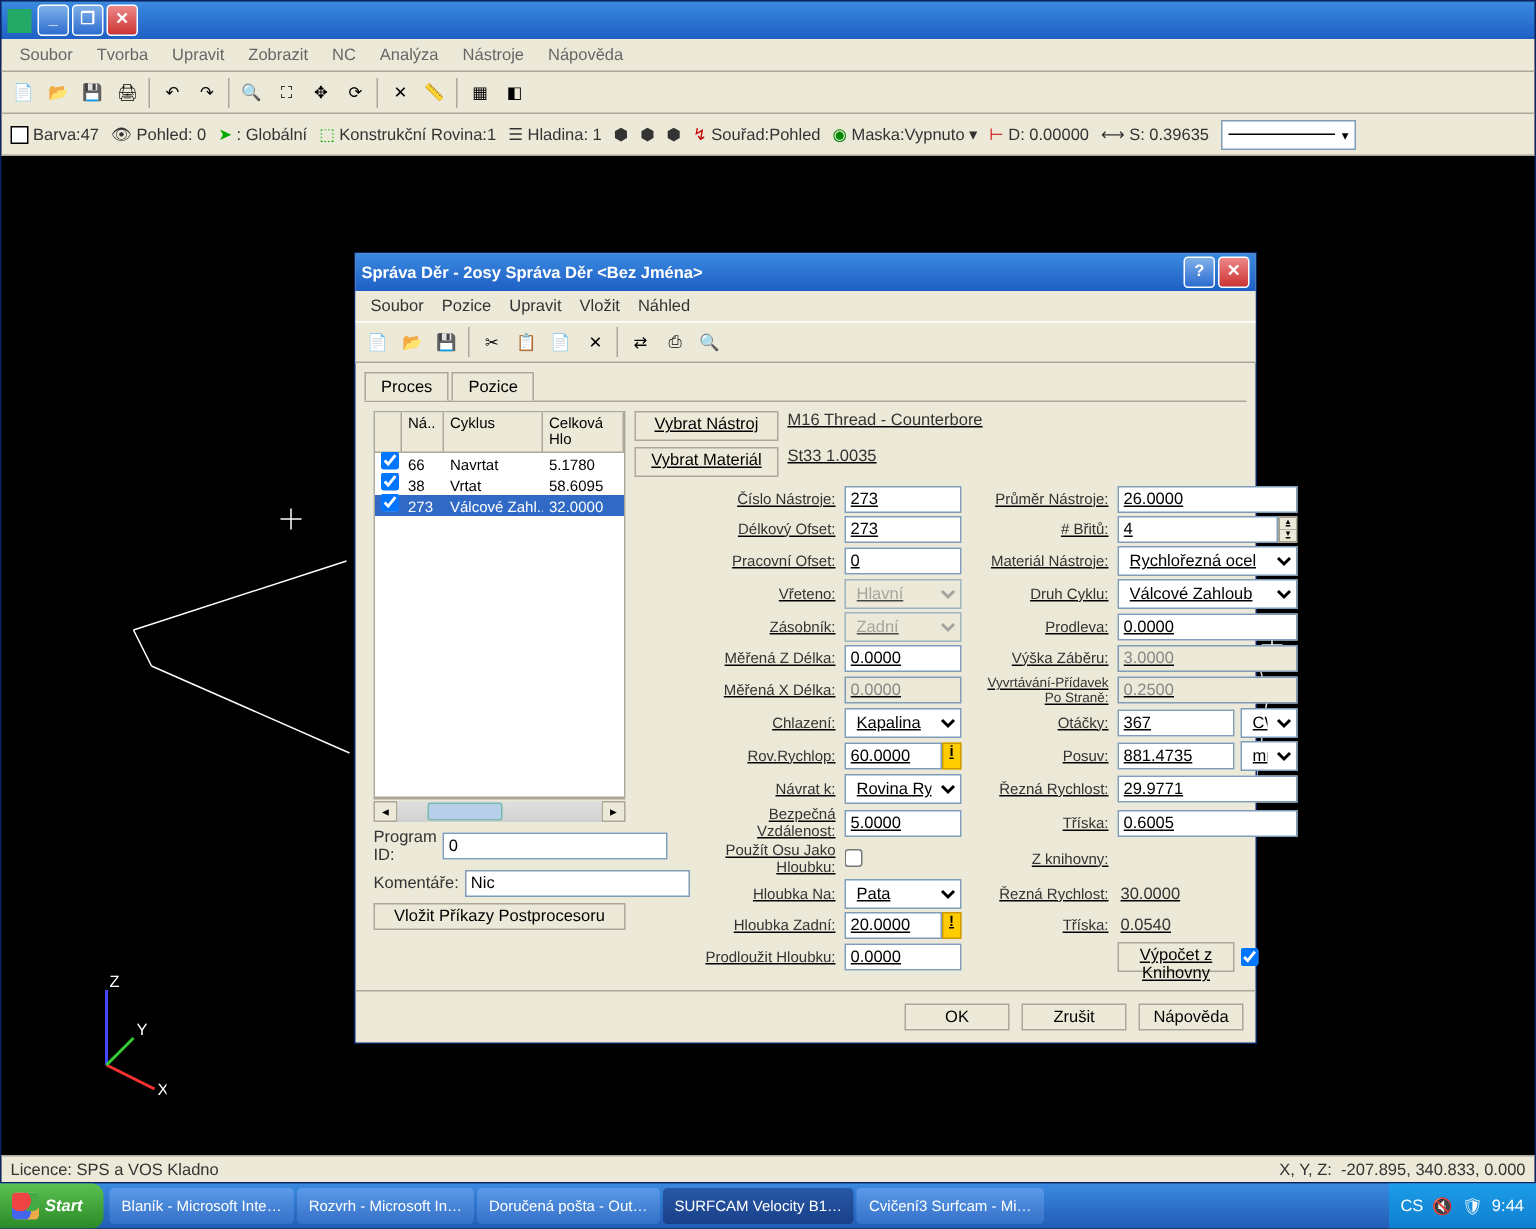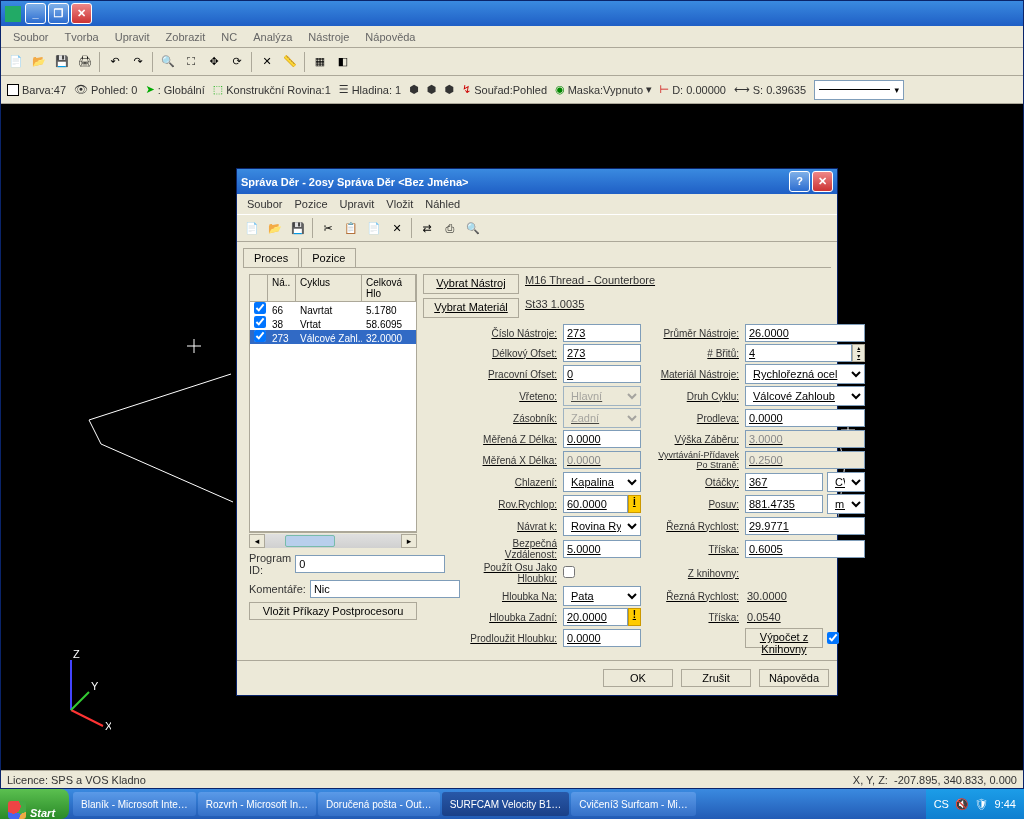"Start" .start-btn { align-items: flex-end -> center }
